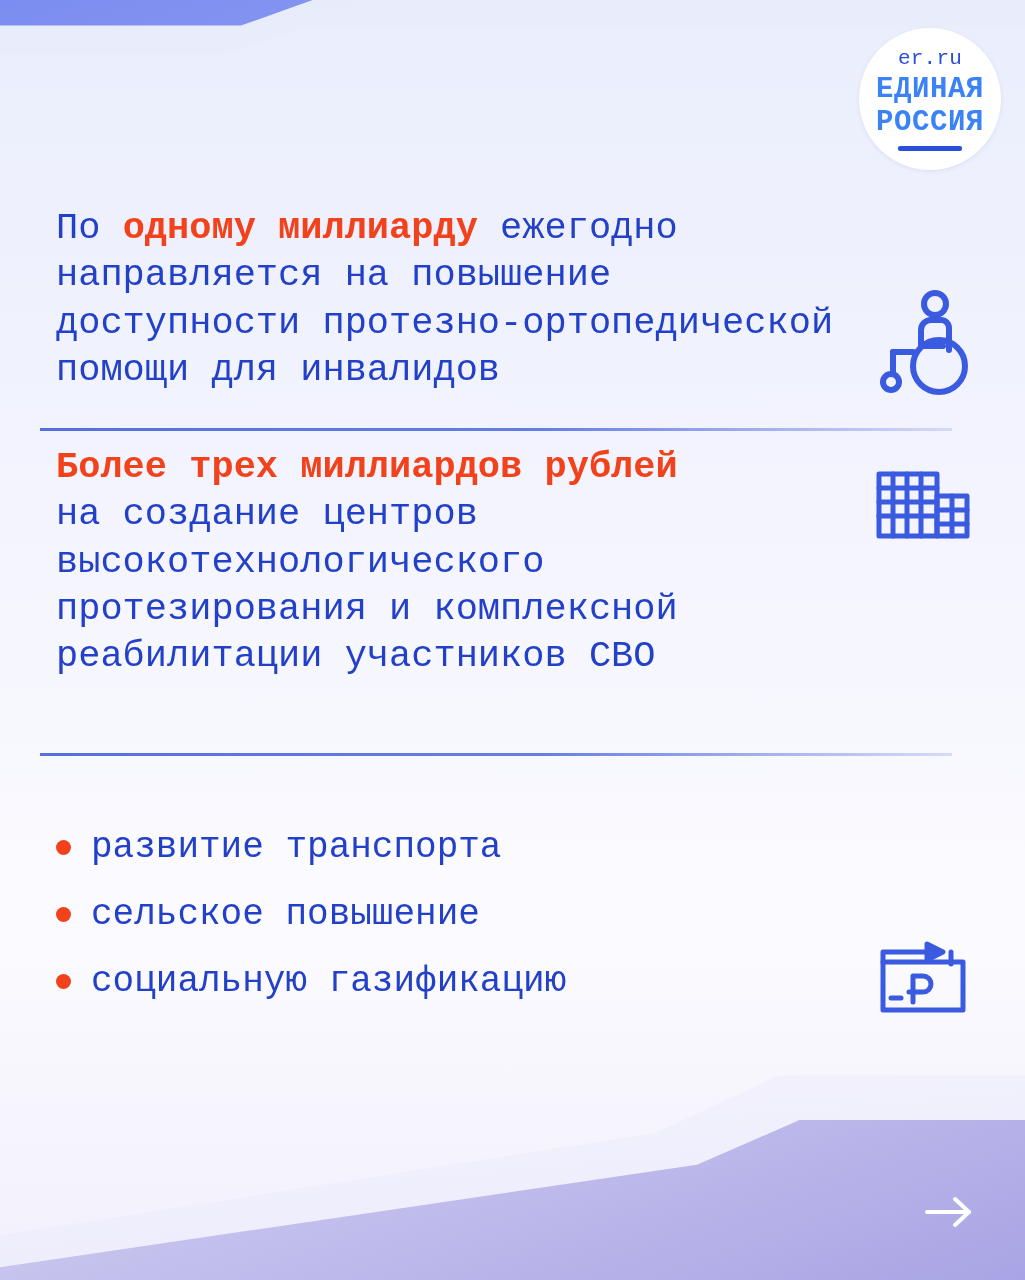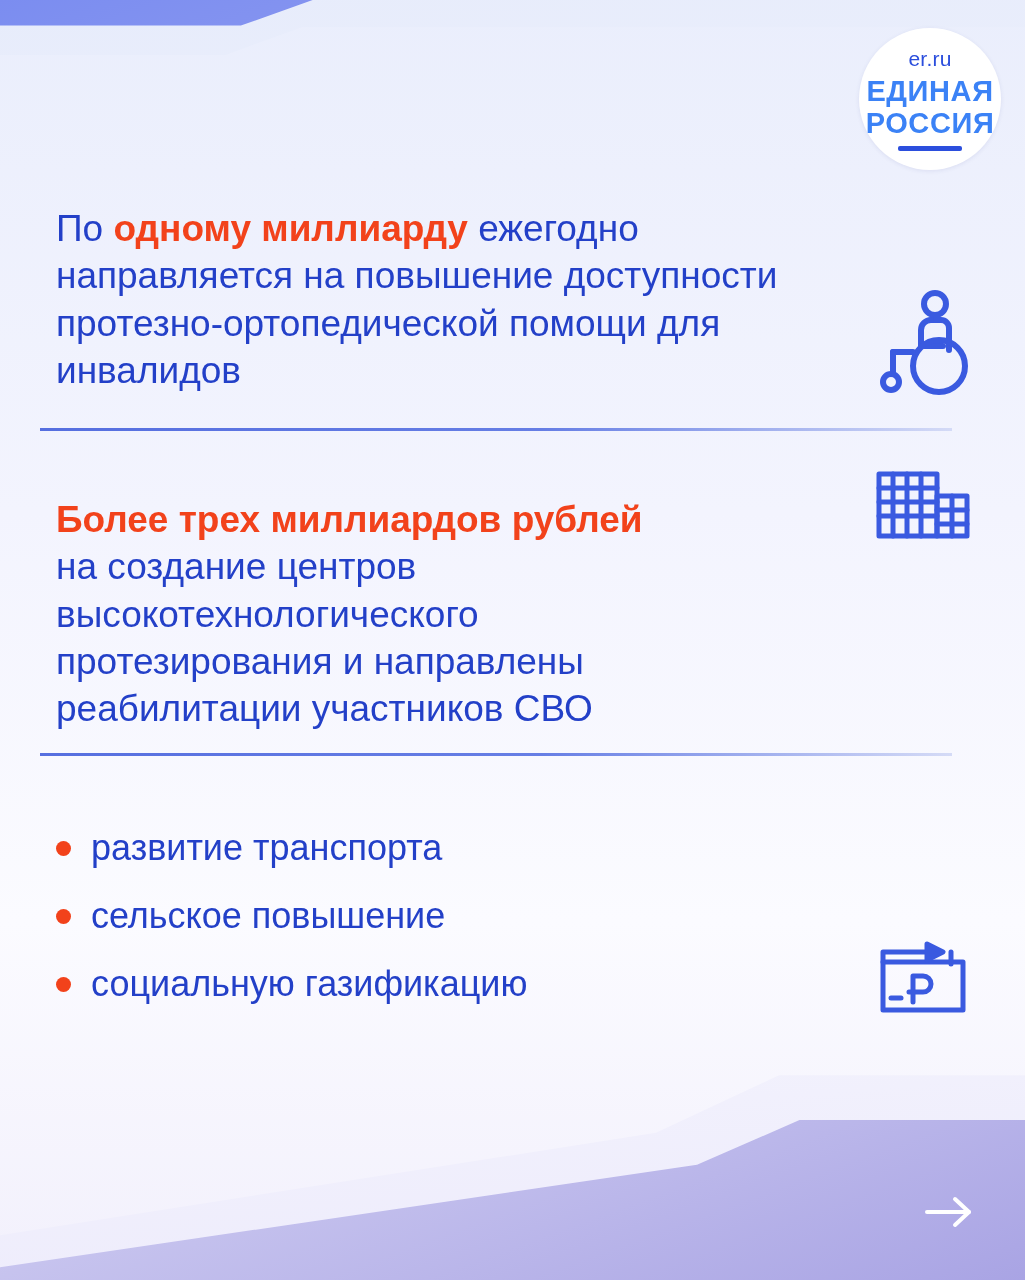"er.ru" .card { font-family: none -> Liberation Mono, monospace }
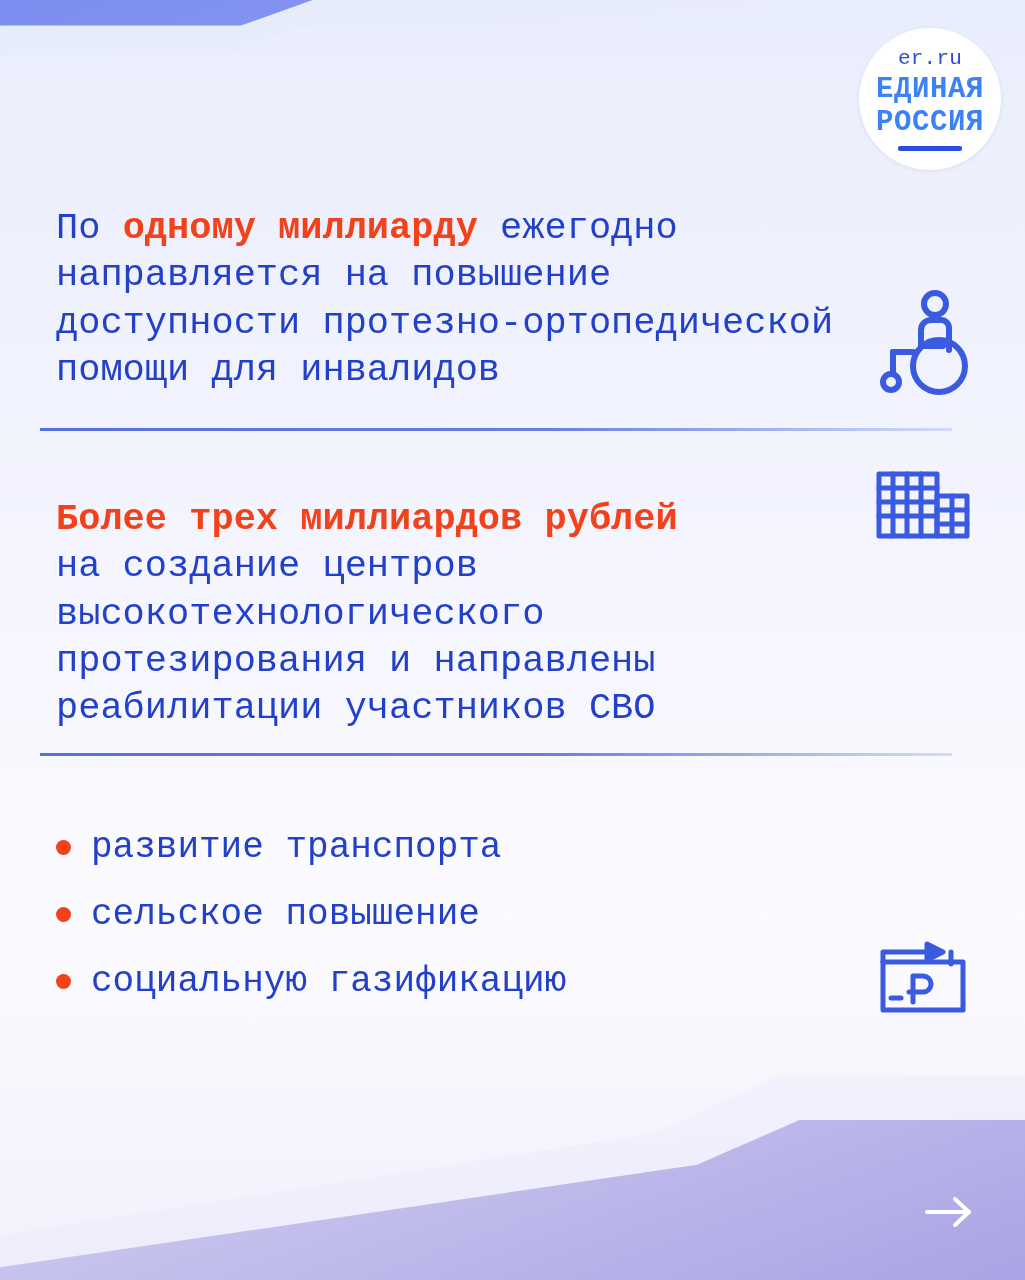"Более трех миллиардов рублей" .block2 { top: 496px -> 444px }
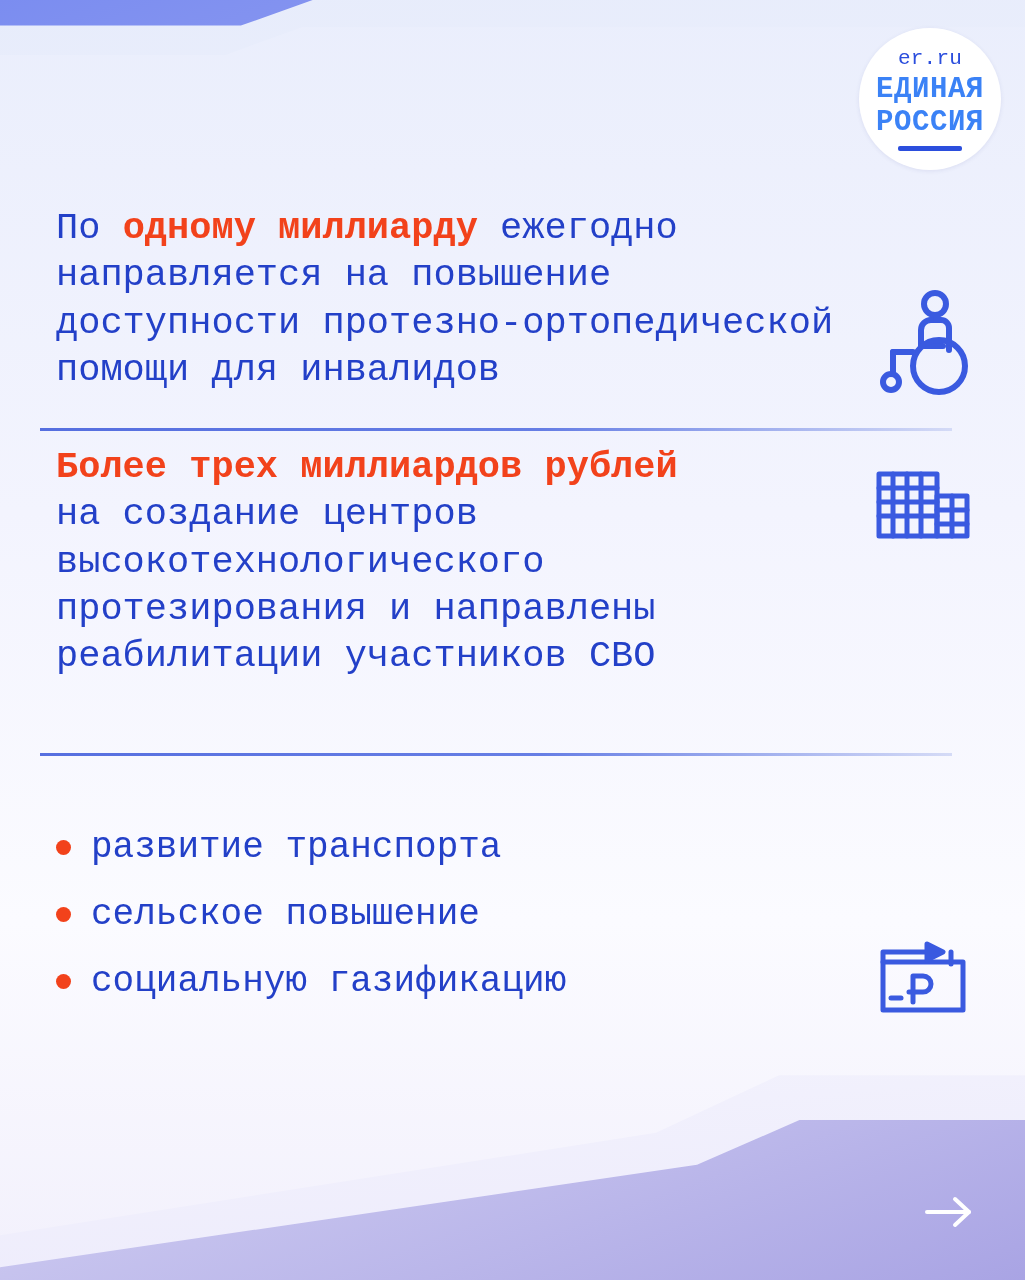"на создание центров" span { text: направлены -> комплексной }
